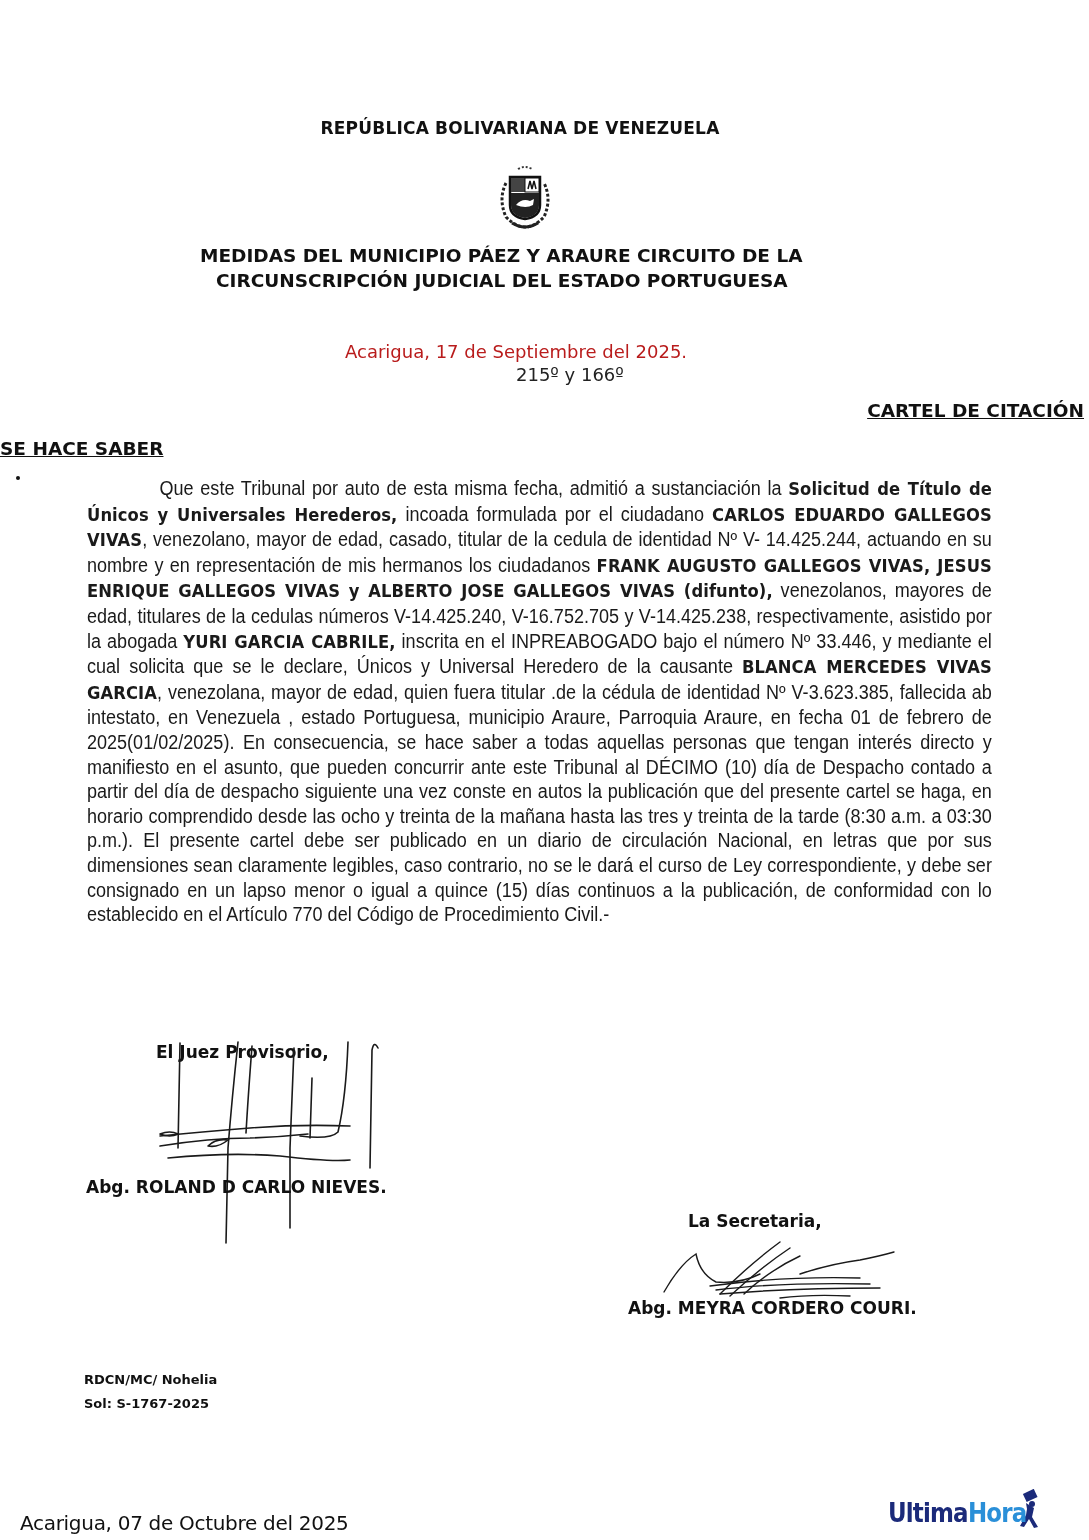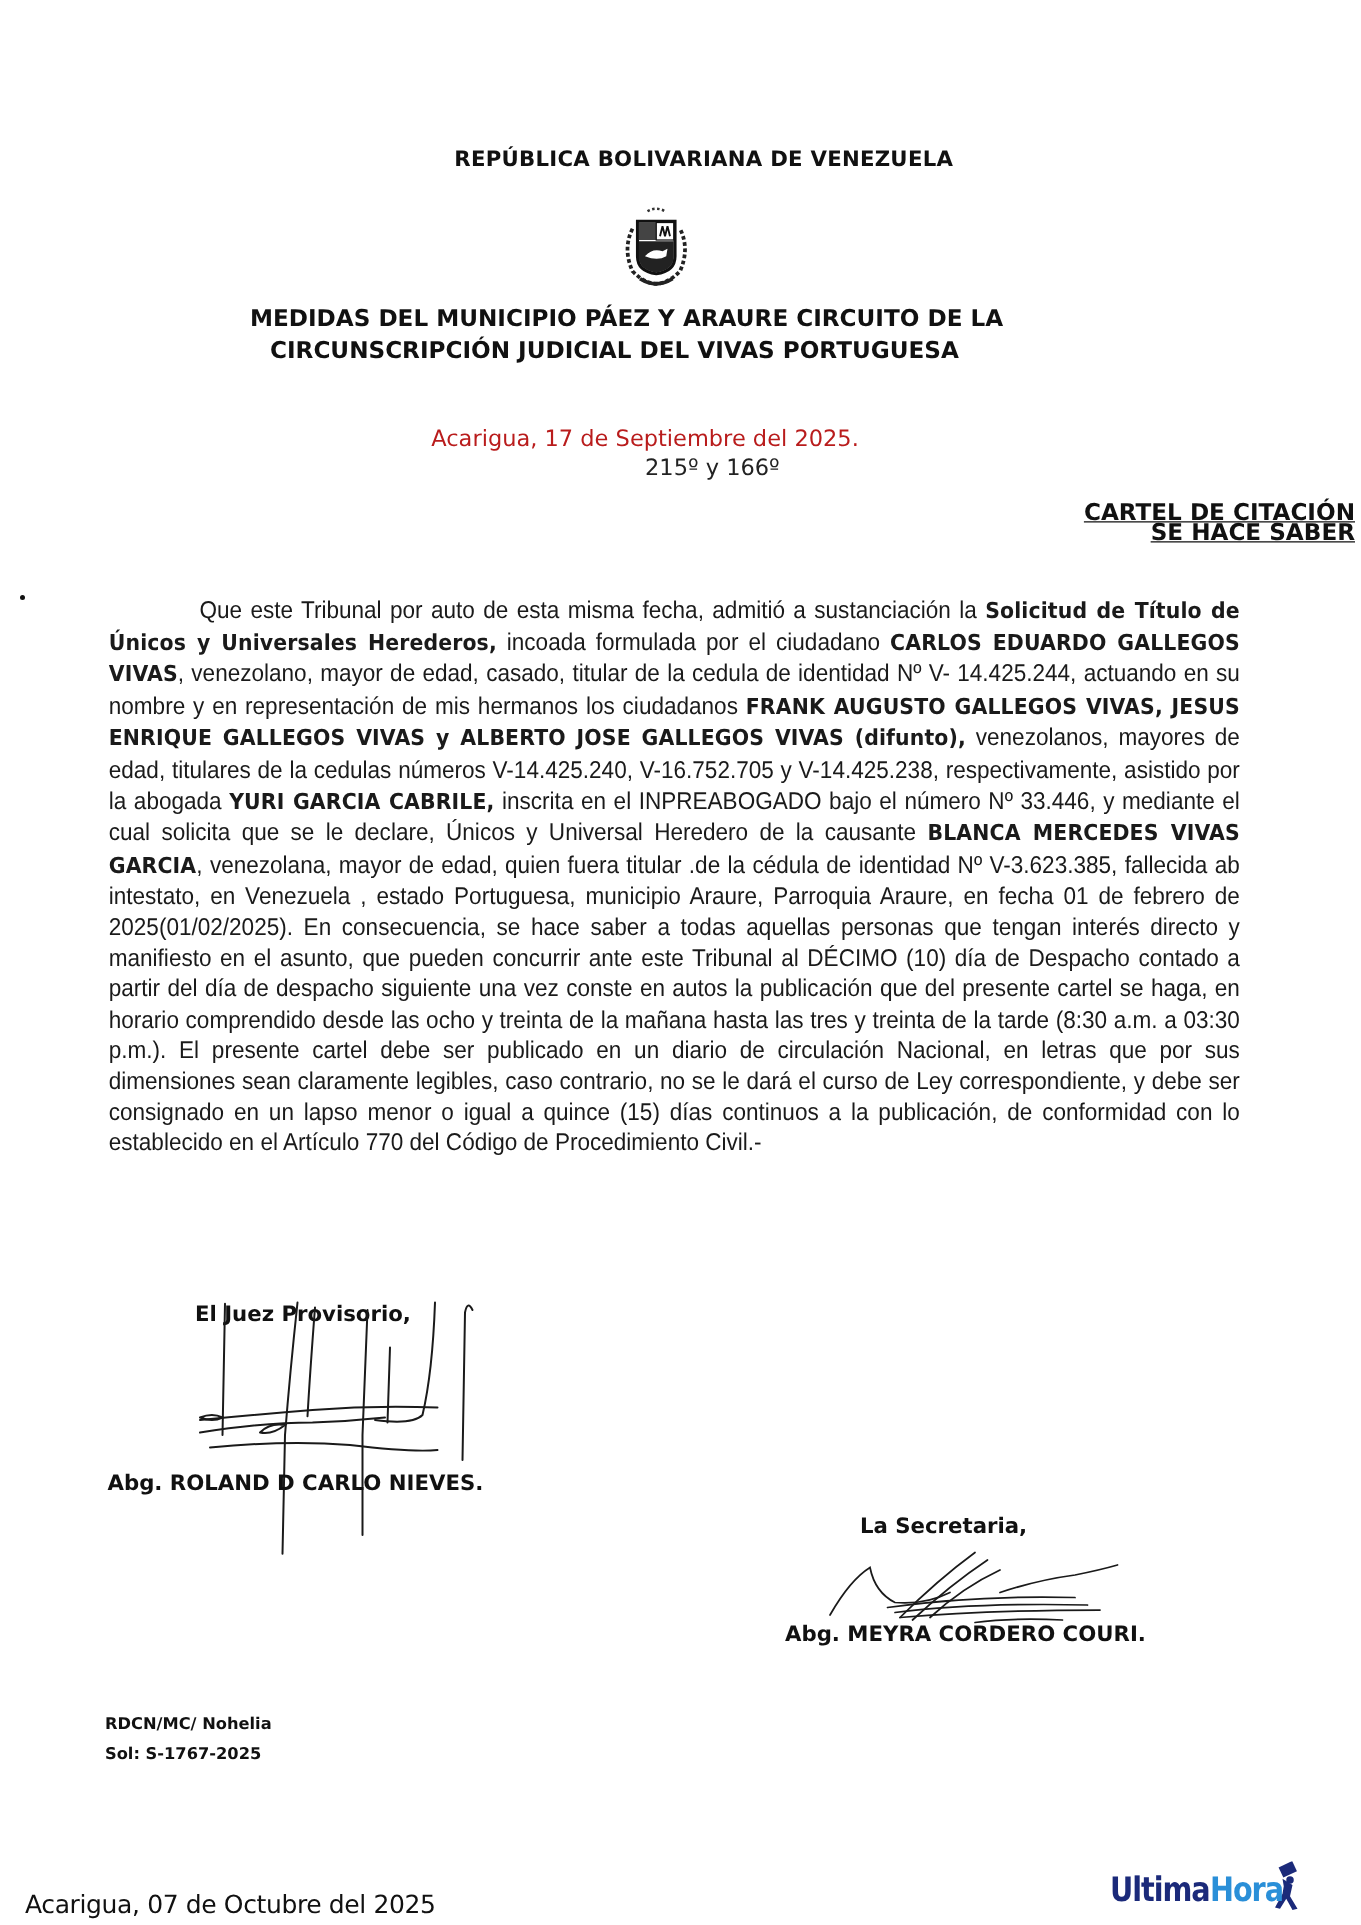"REPÚBLICA BOLIVARIANA DE VENEZUELA" .hdr-country { padding-left: 43px -> none }
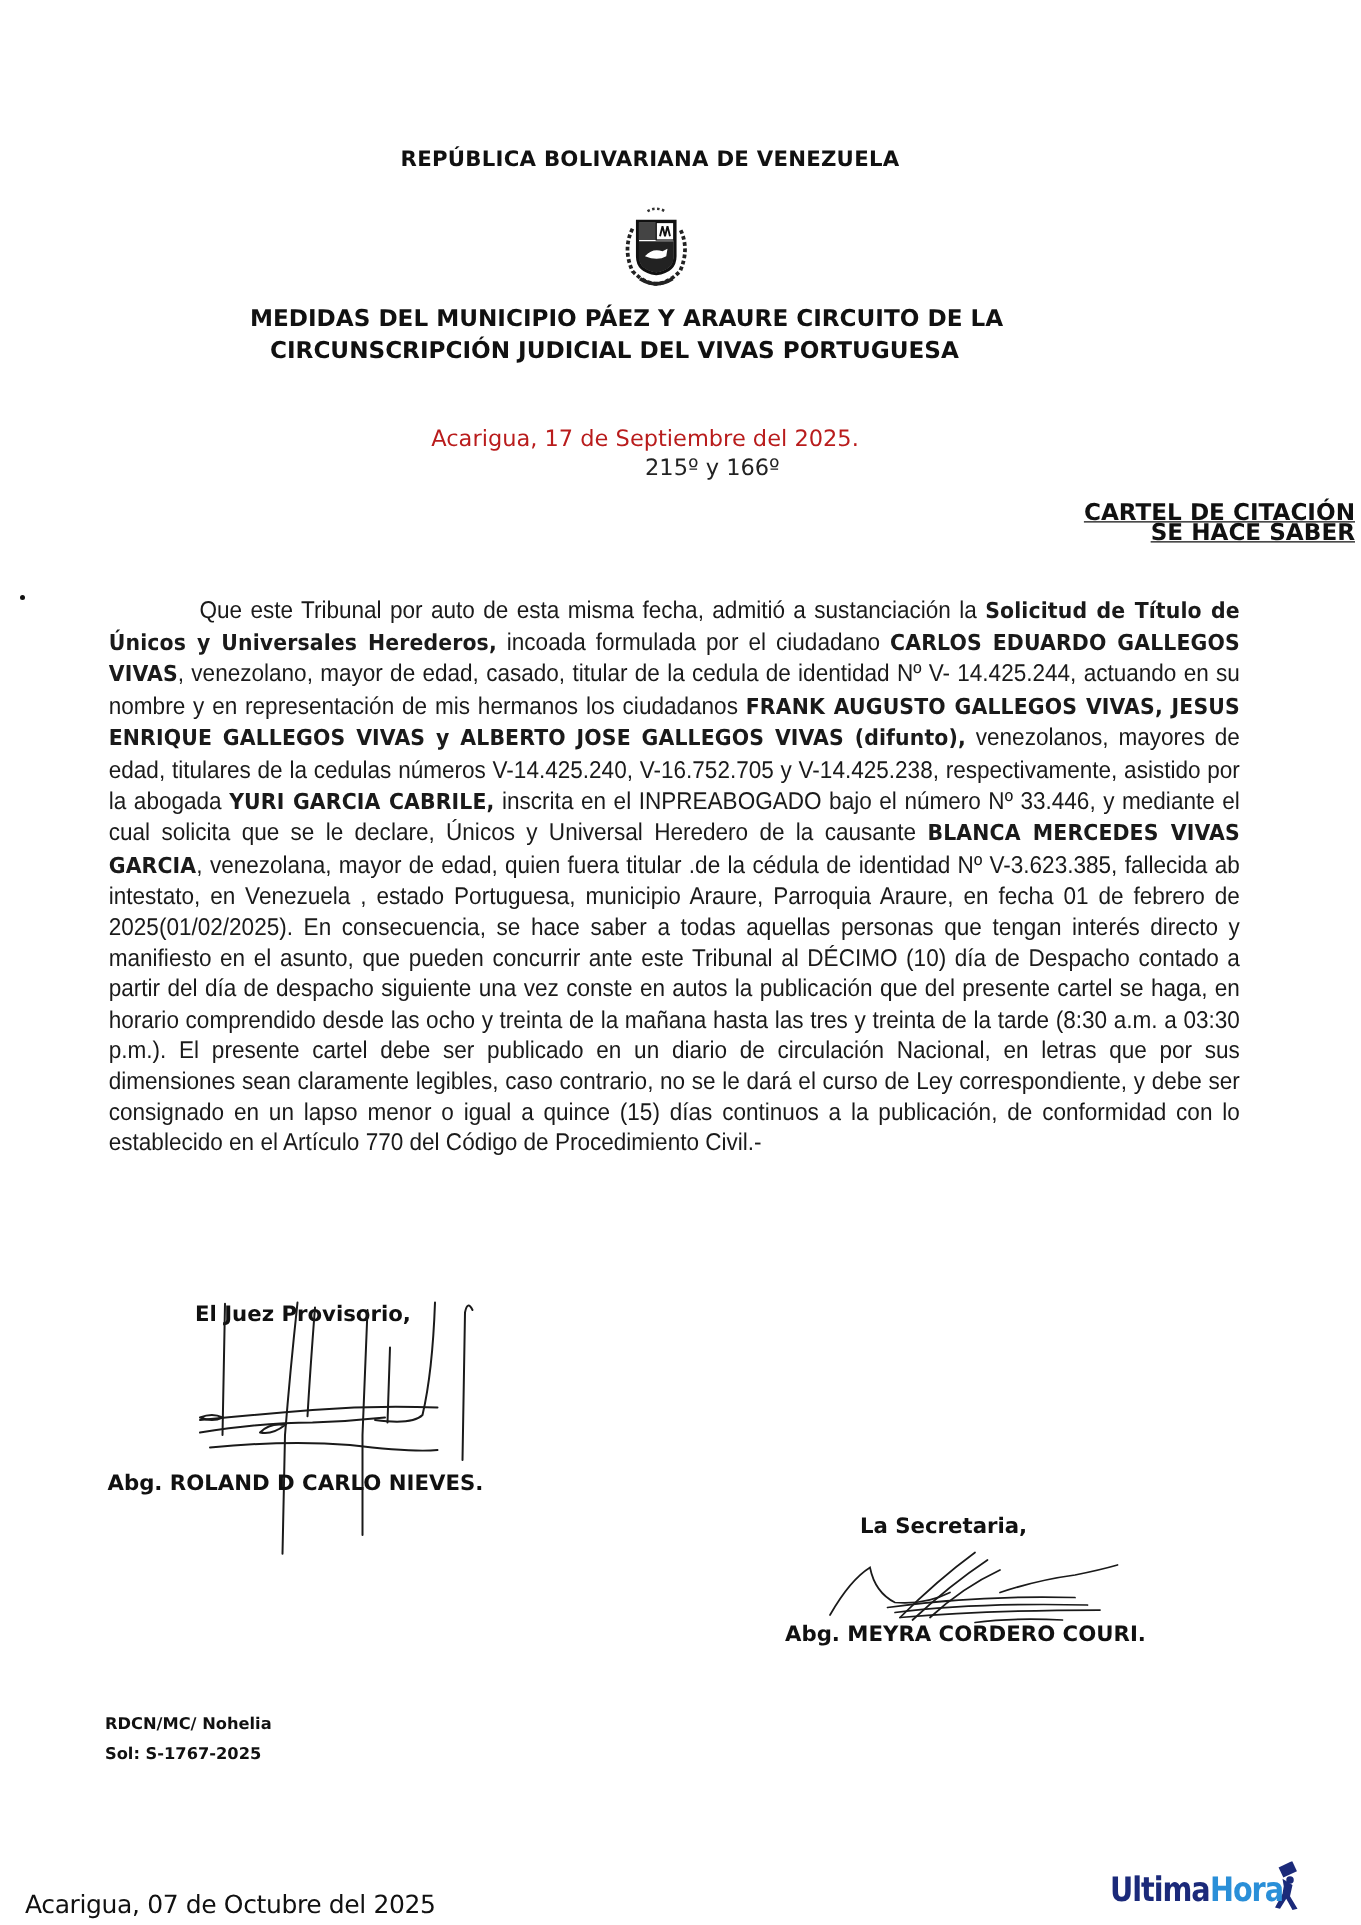"CIRCUNSCRIPCIÓN JUDICIAL DEL VIVAS" div.l3 { text: VIVAS -> ESTADO }
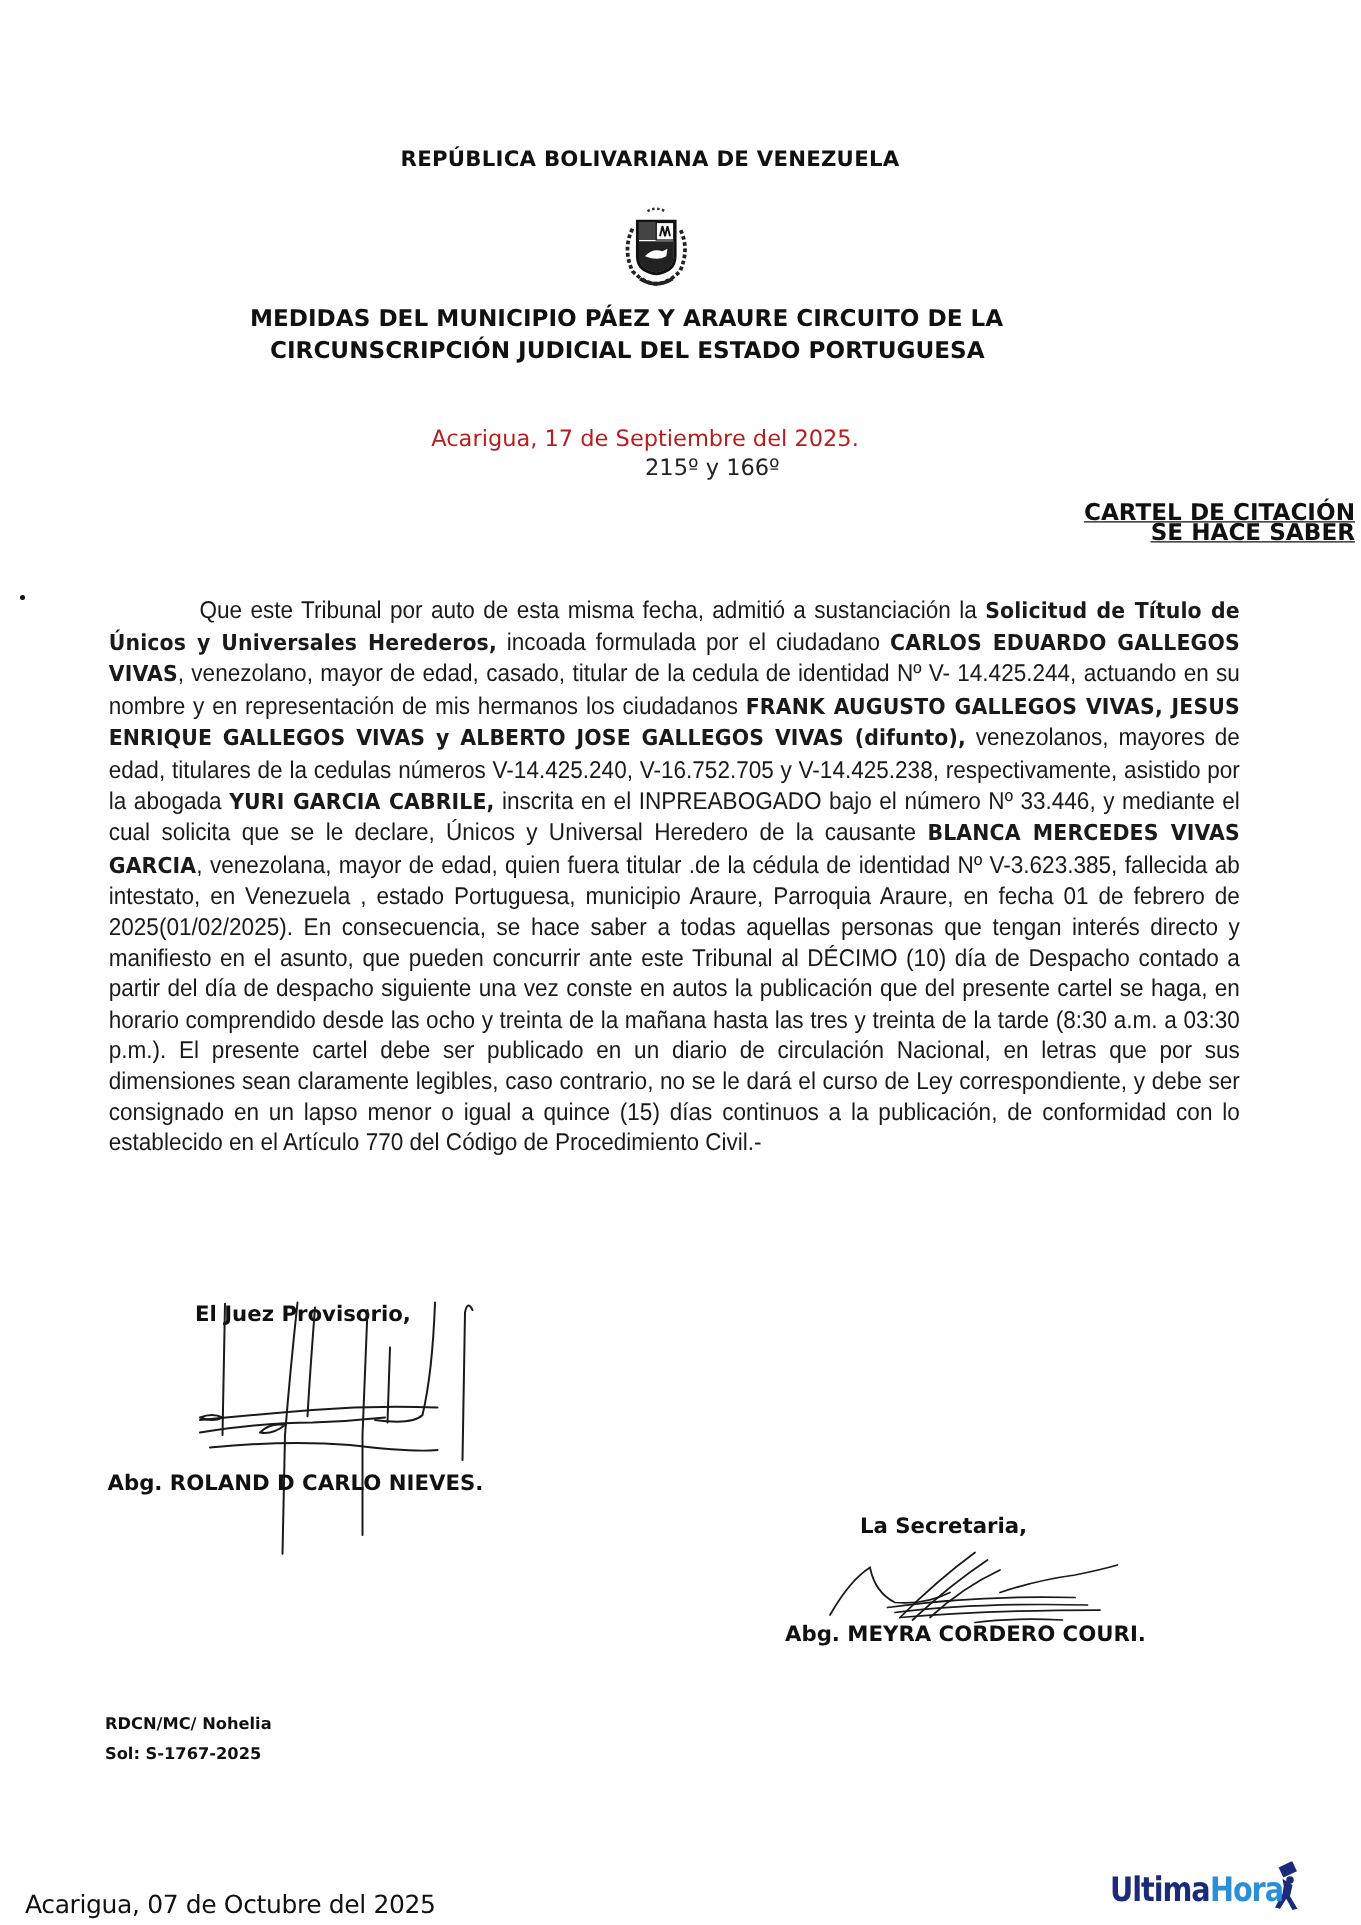"SE HACE SABER" .title2 { text-align: right -> left; top: 416px -> 438px }
